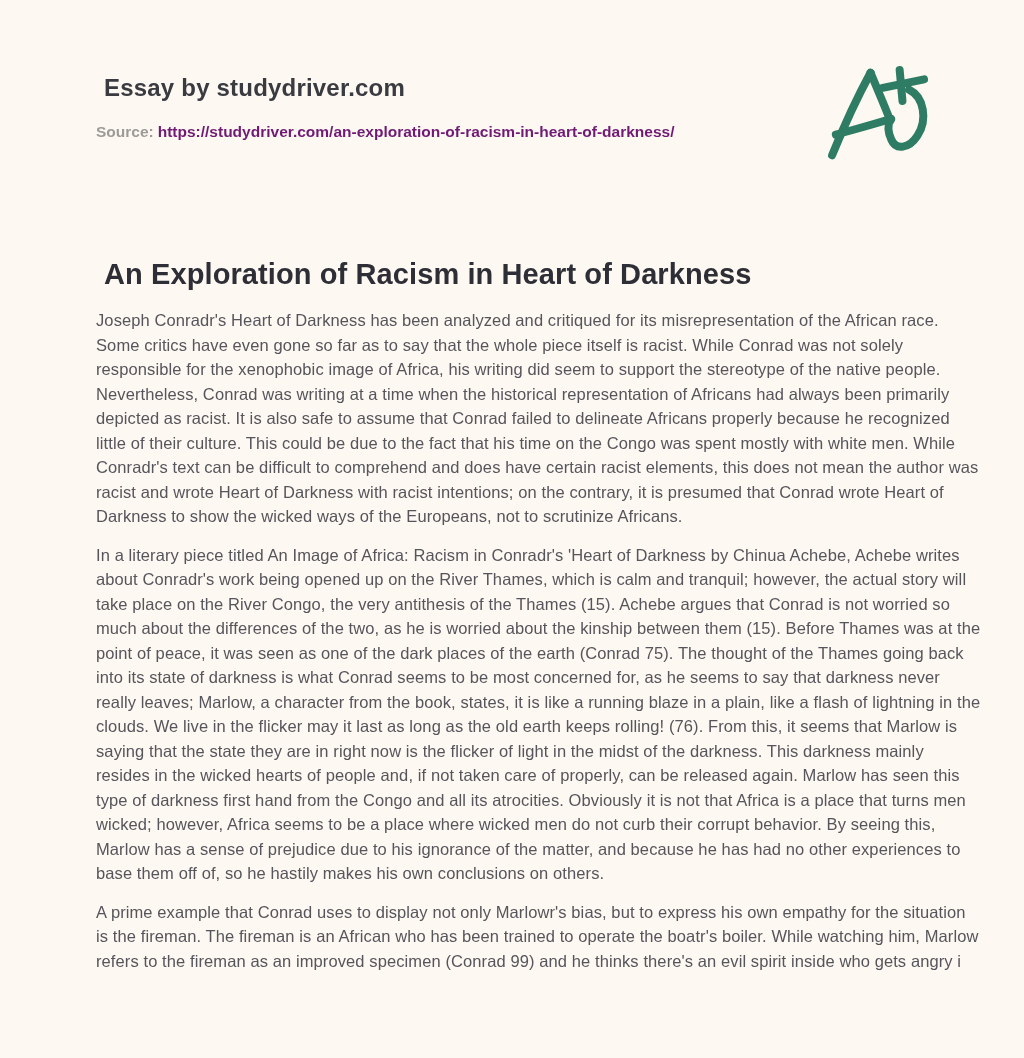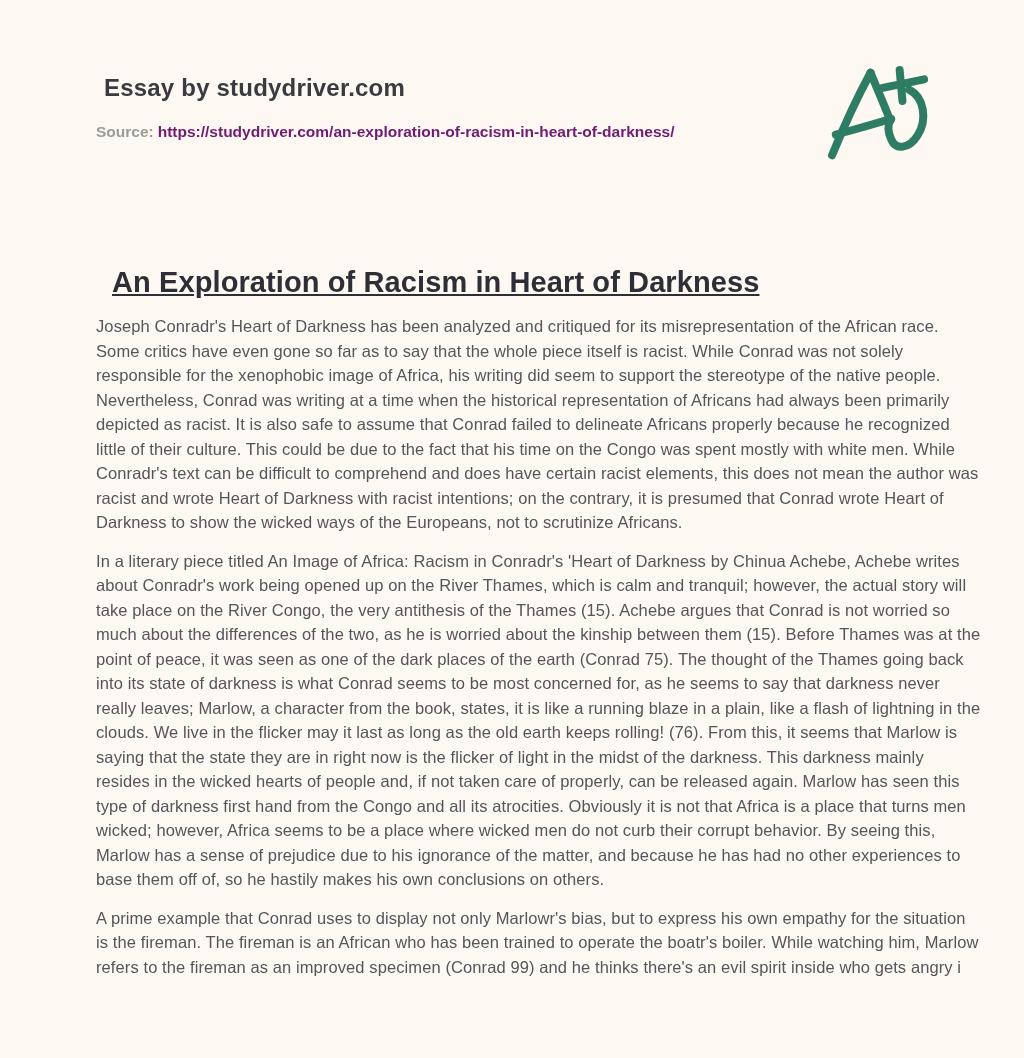"An Exploration of Racism in" .article-title { margin: 16px -> 8px; text-decoration: underline -> none }
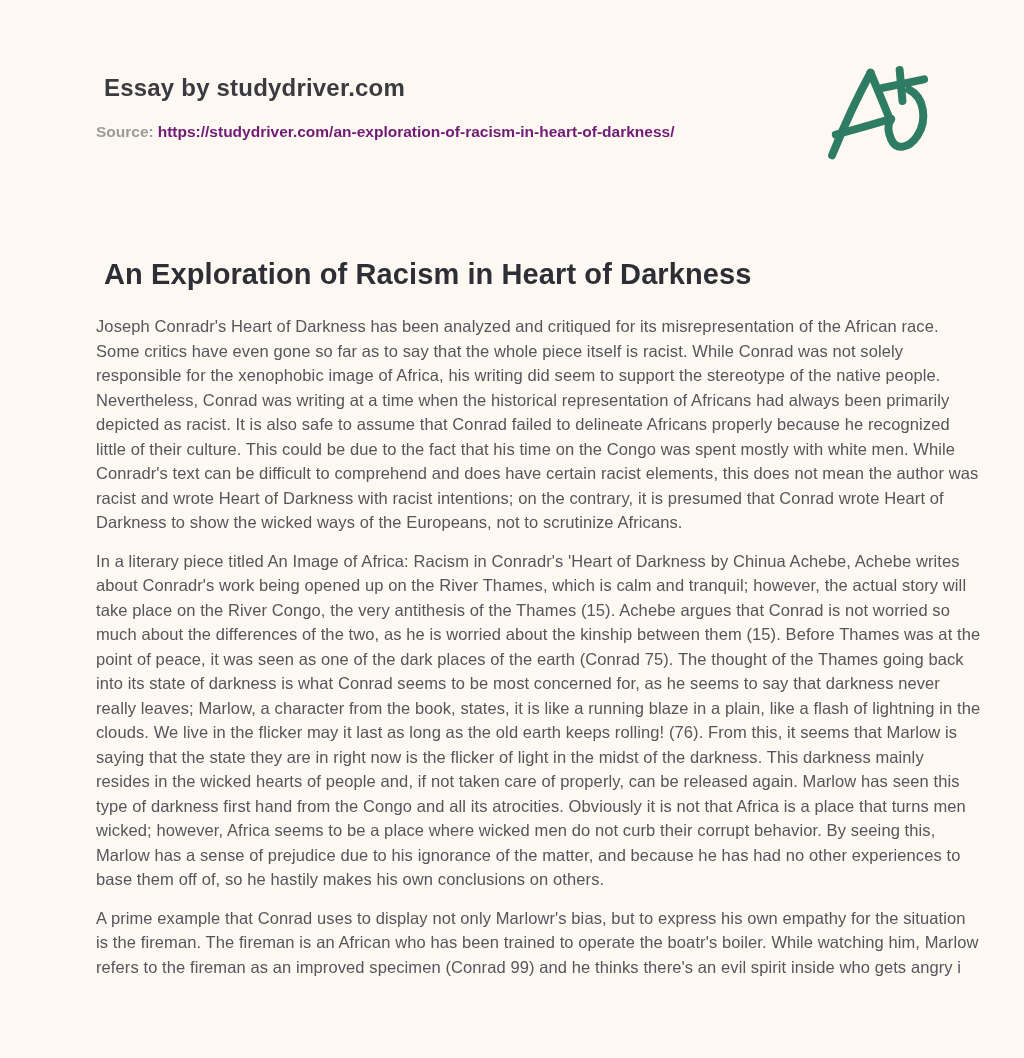"Joseph Conradr's Heart of Darkness" .article-body p { margin: 6px 0 14px 0 -> 0 0 14px 0 }
